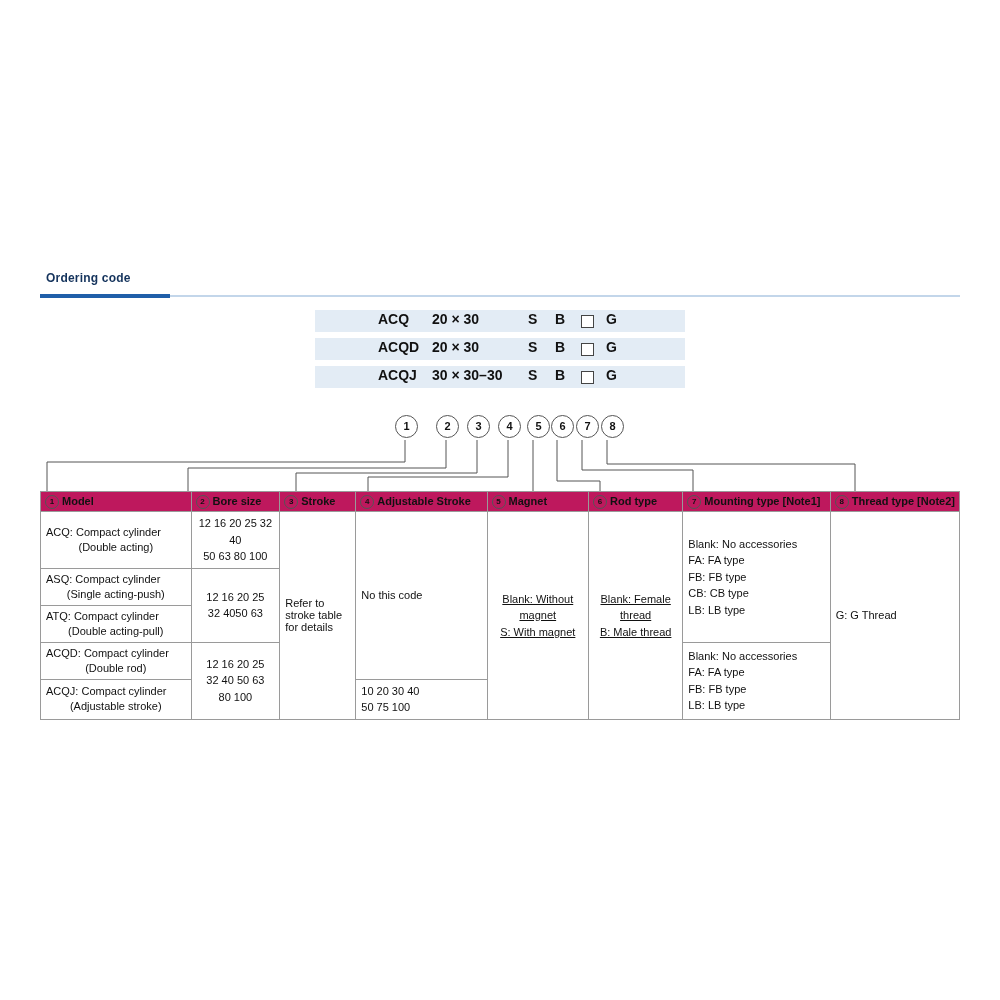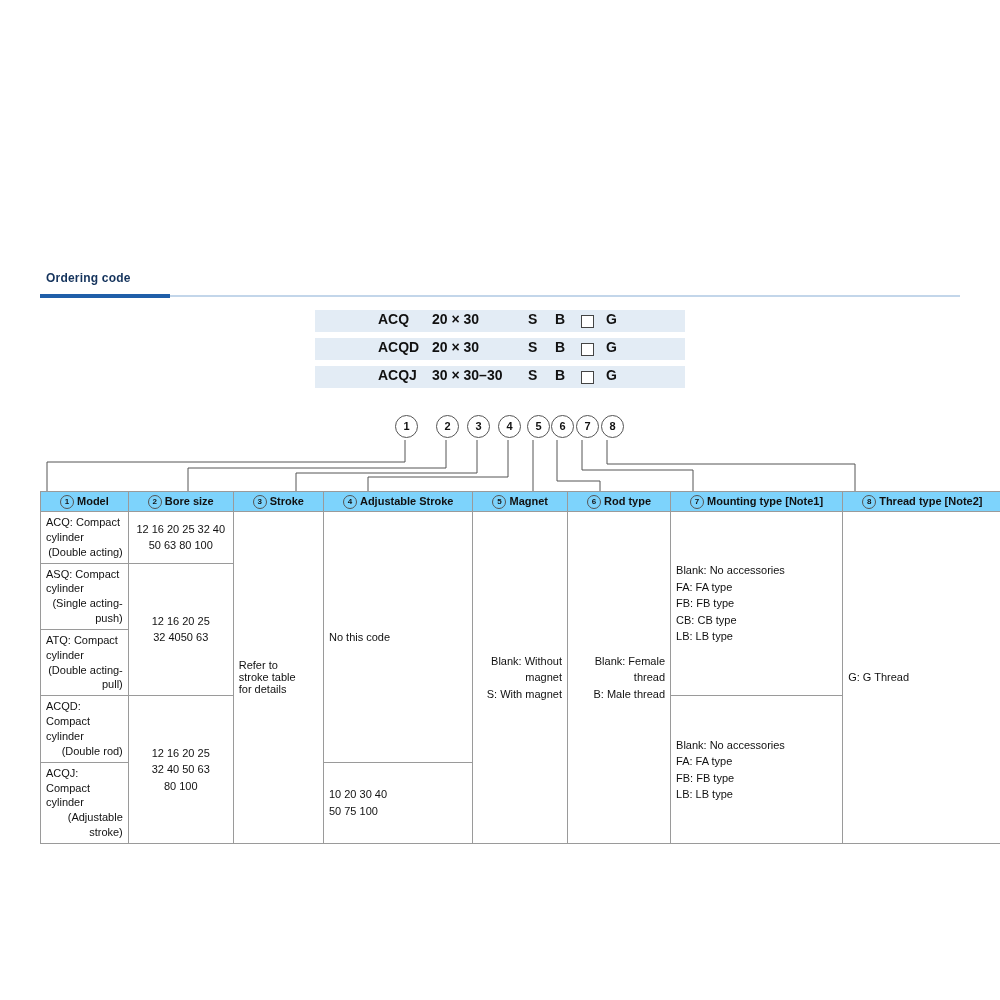"1 Model" #spec-table thead th { background: #7dd3fc -> #be185d; padding: 2px 19px -> 2px 4px }
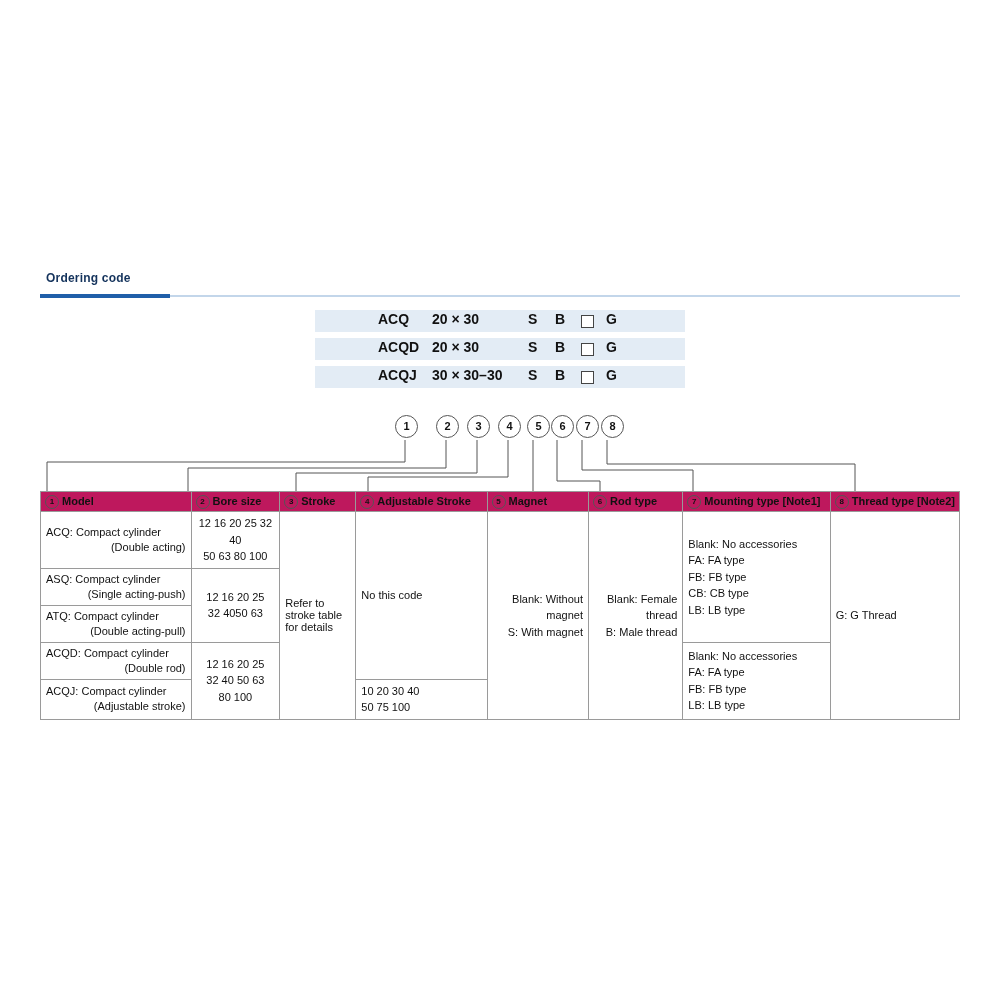"(Double acting)" .model-cell .ind { text-align: right -> center }
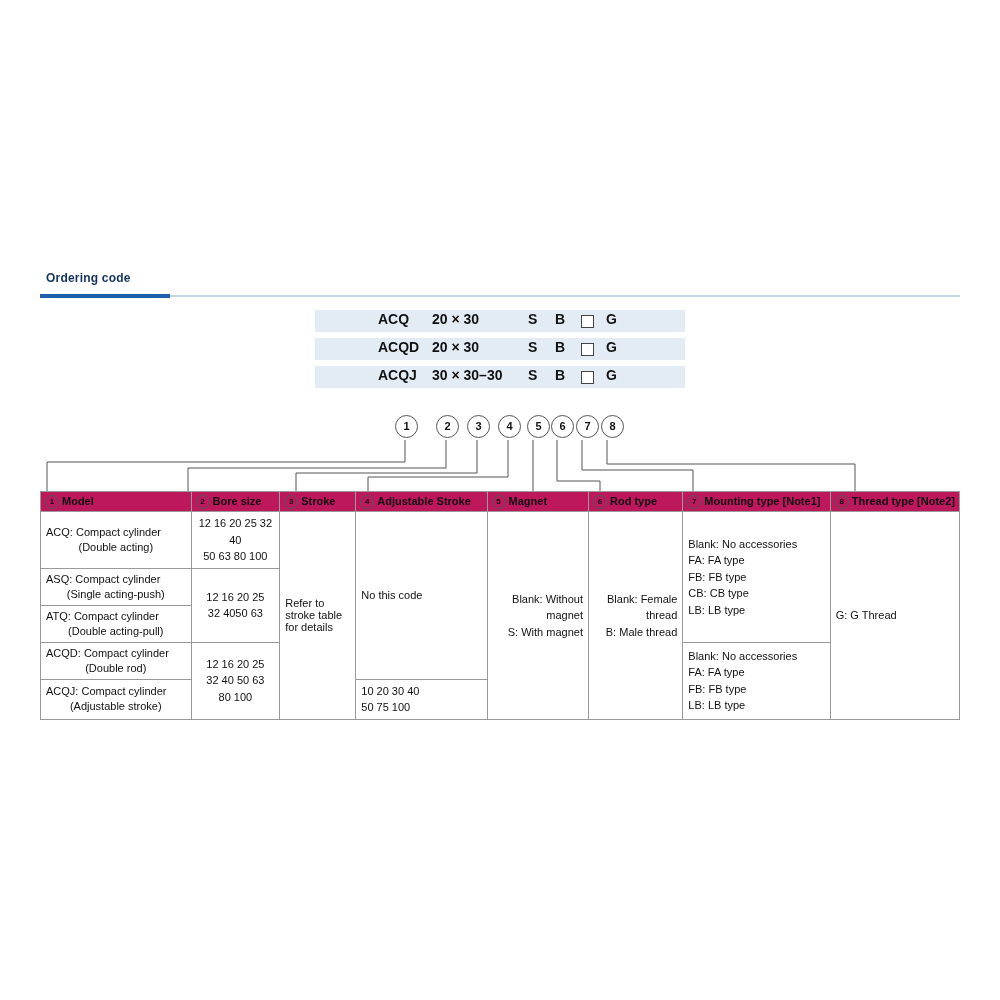"Blank: Without" .rgt { text-align: right -> center; text-decoration: none -> underline }
